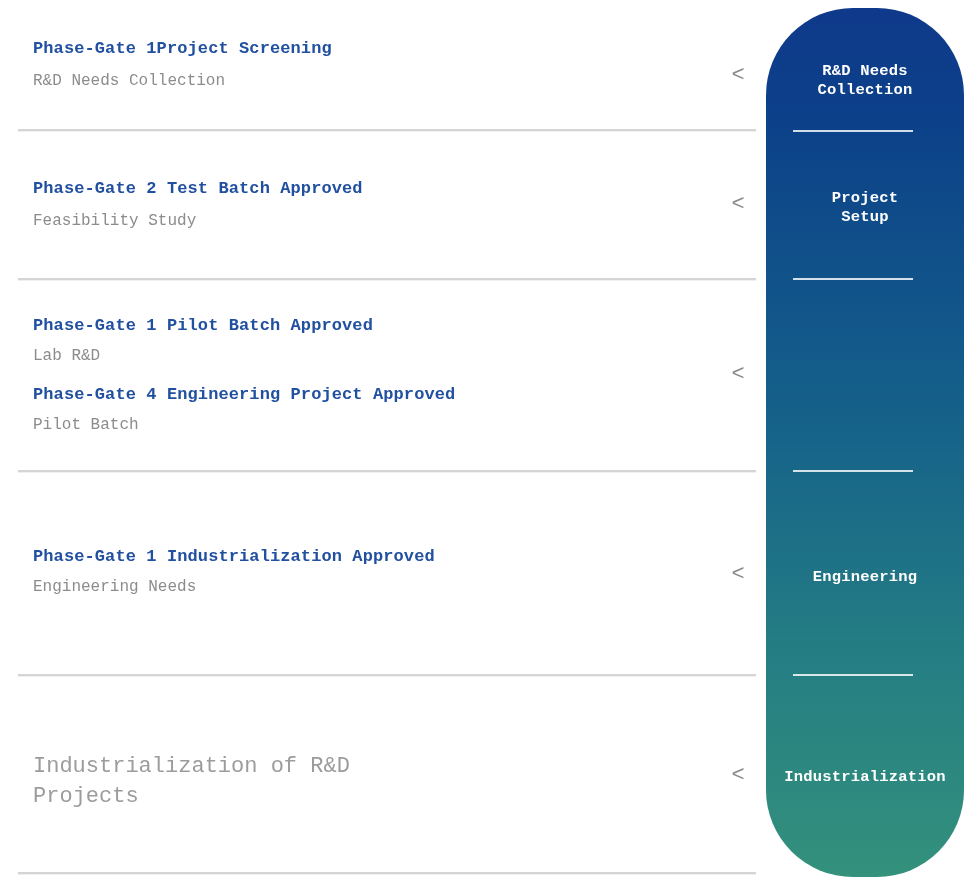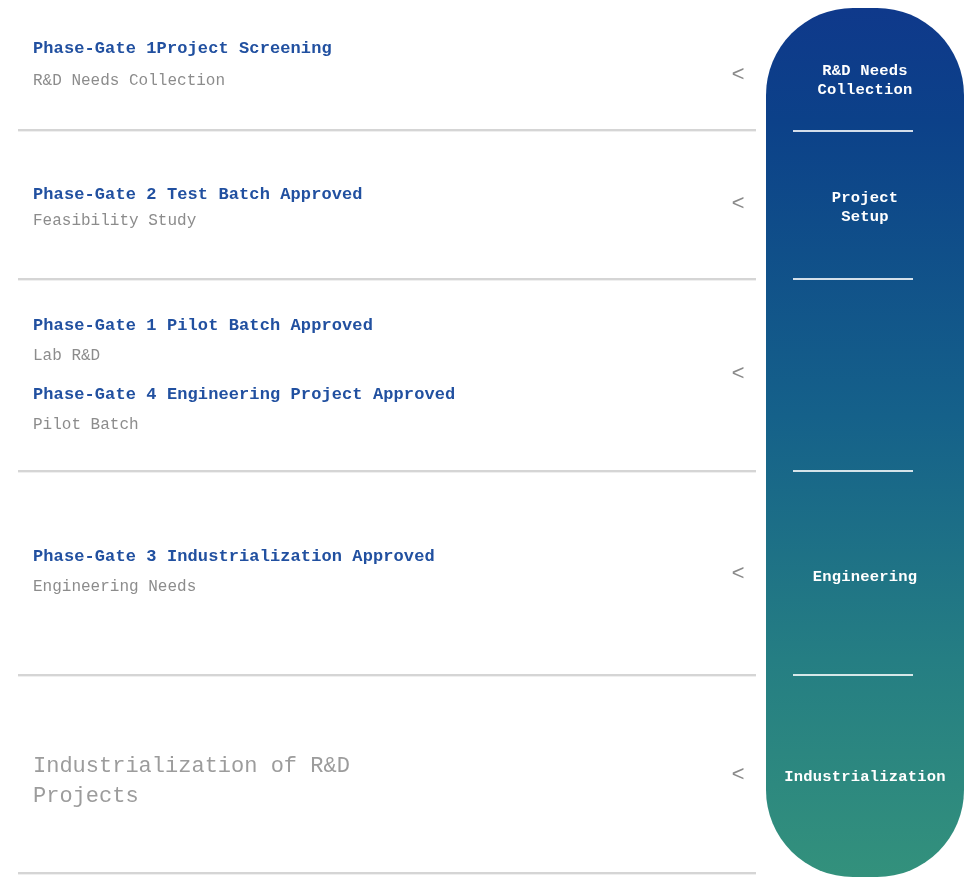"Phase-Gate 2 Test Batch Approved" div.phase-title { top: 185px -> 179px }
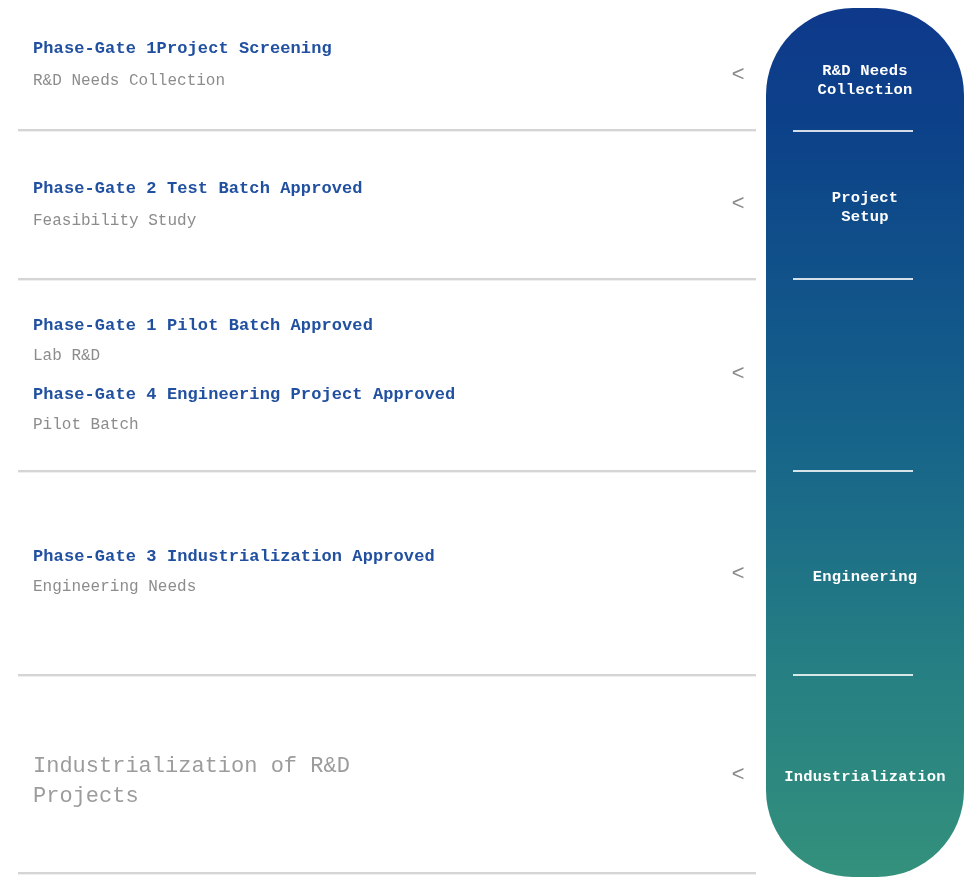"Phase-Gate 3 Industrialization Approved" div.phase-title { text: 3 -> 1 }
